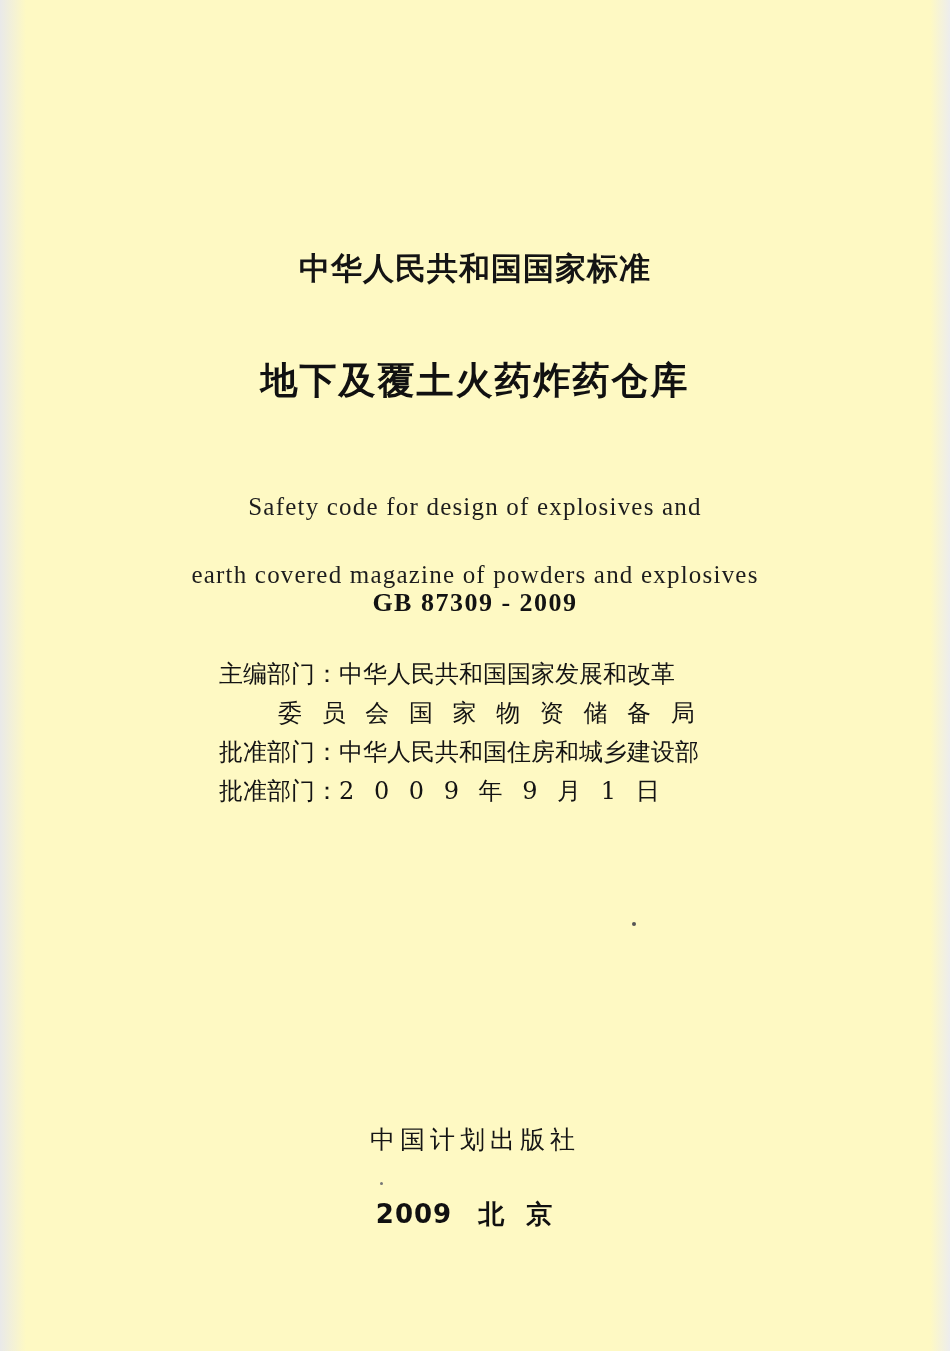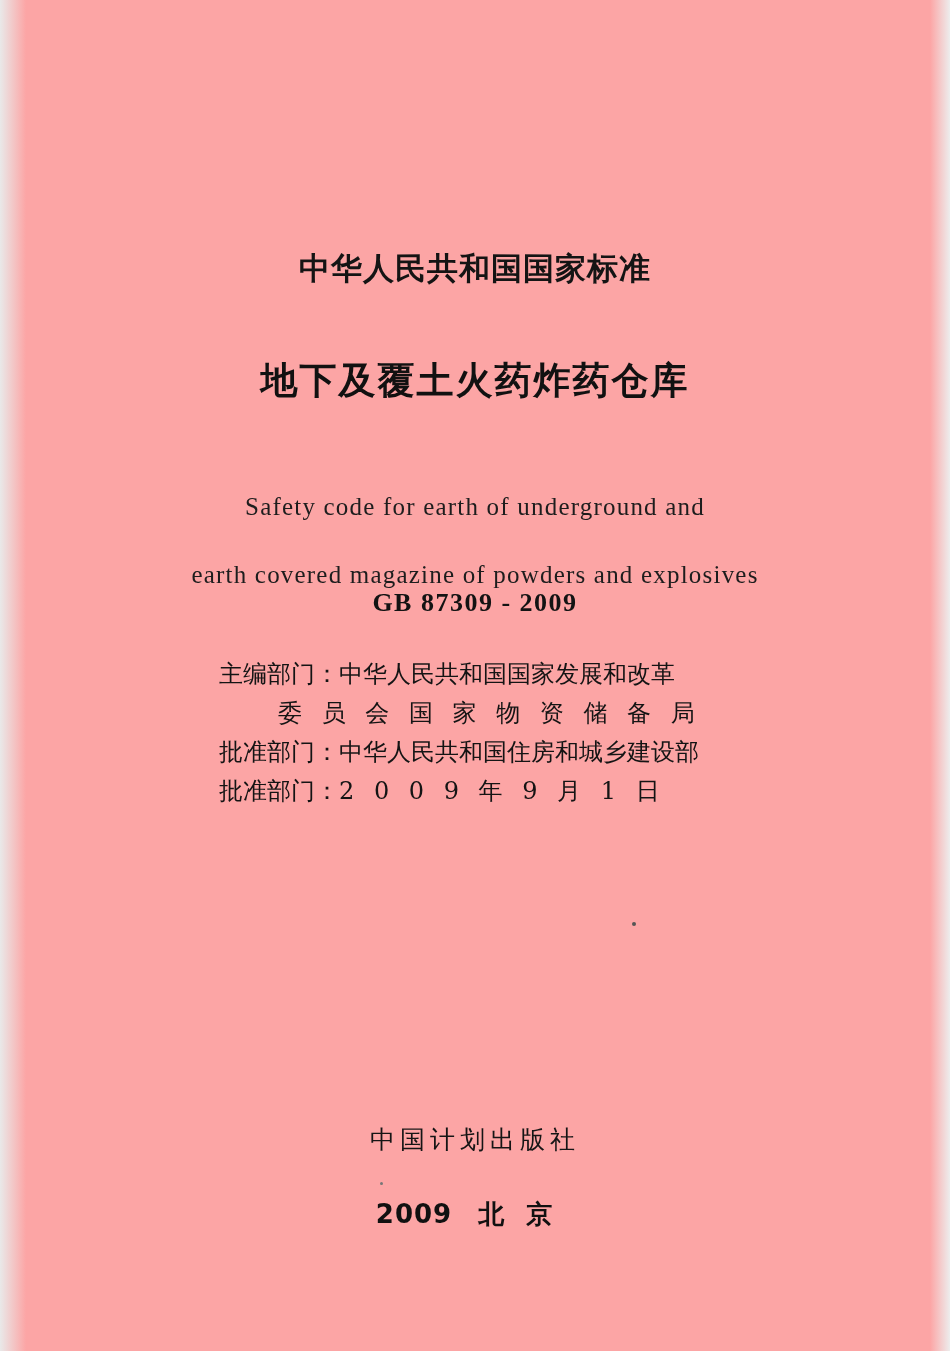"中华人民共和国国家标准" .page { background: #fca5a5 -> #fef9c3 }
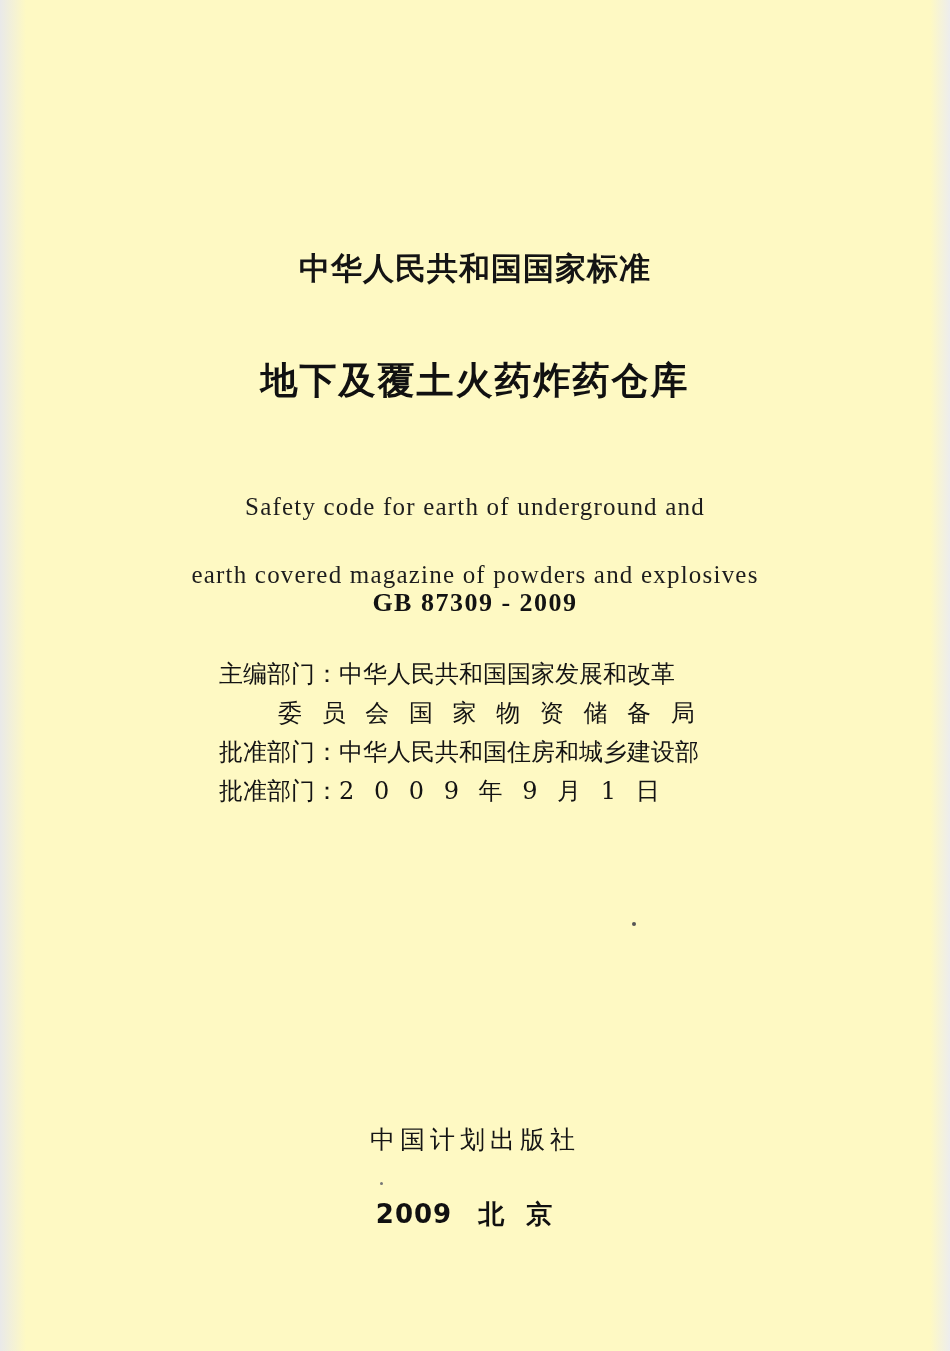"Safety code for earth of" span.line1 { text: earth of underground -> design of explosives }
